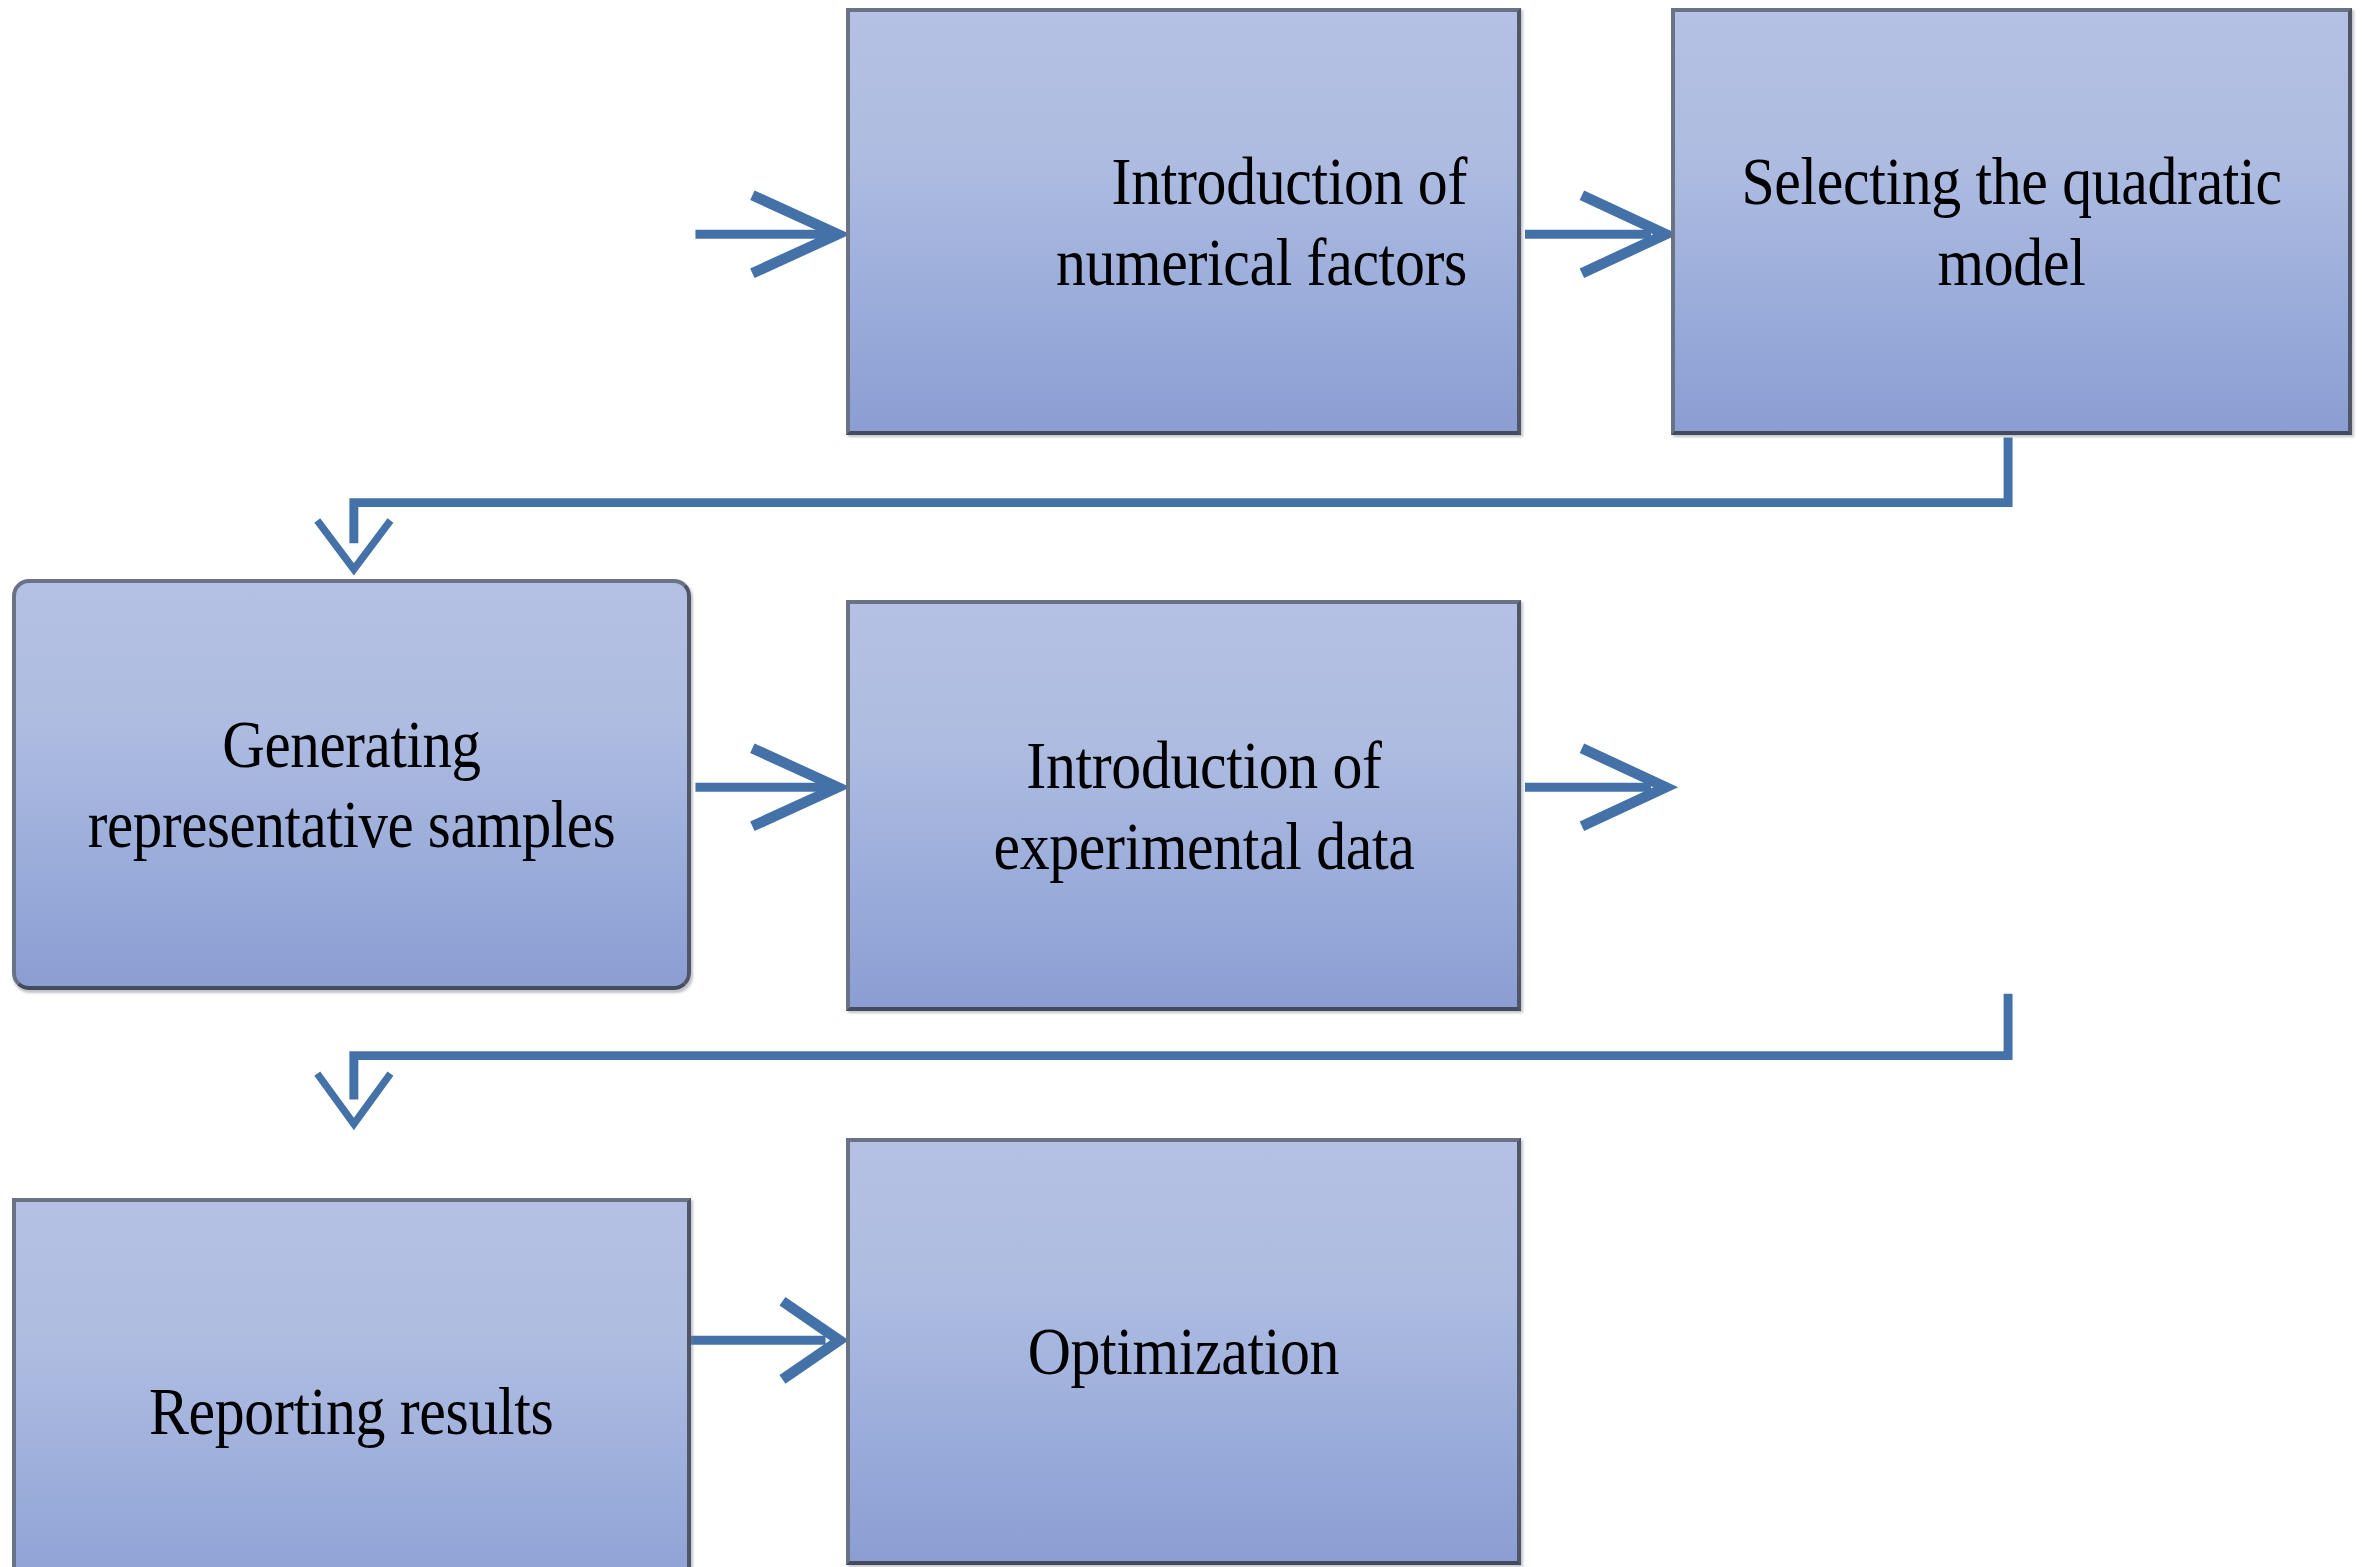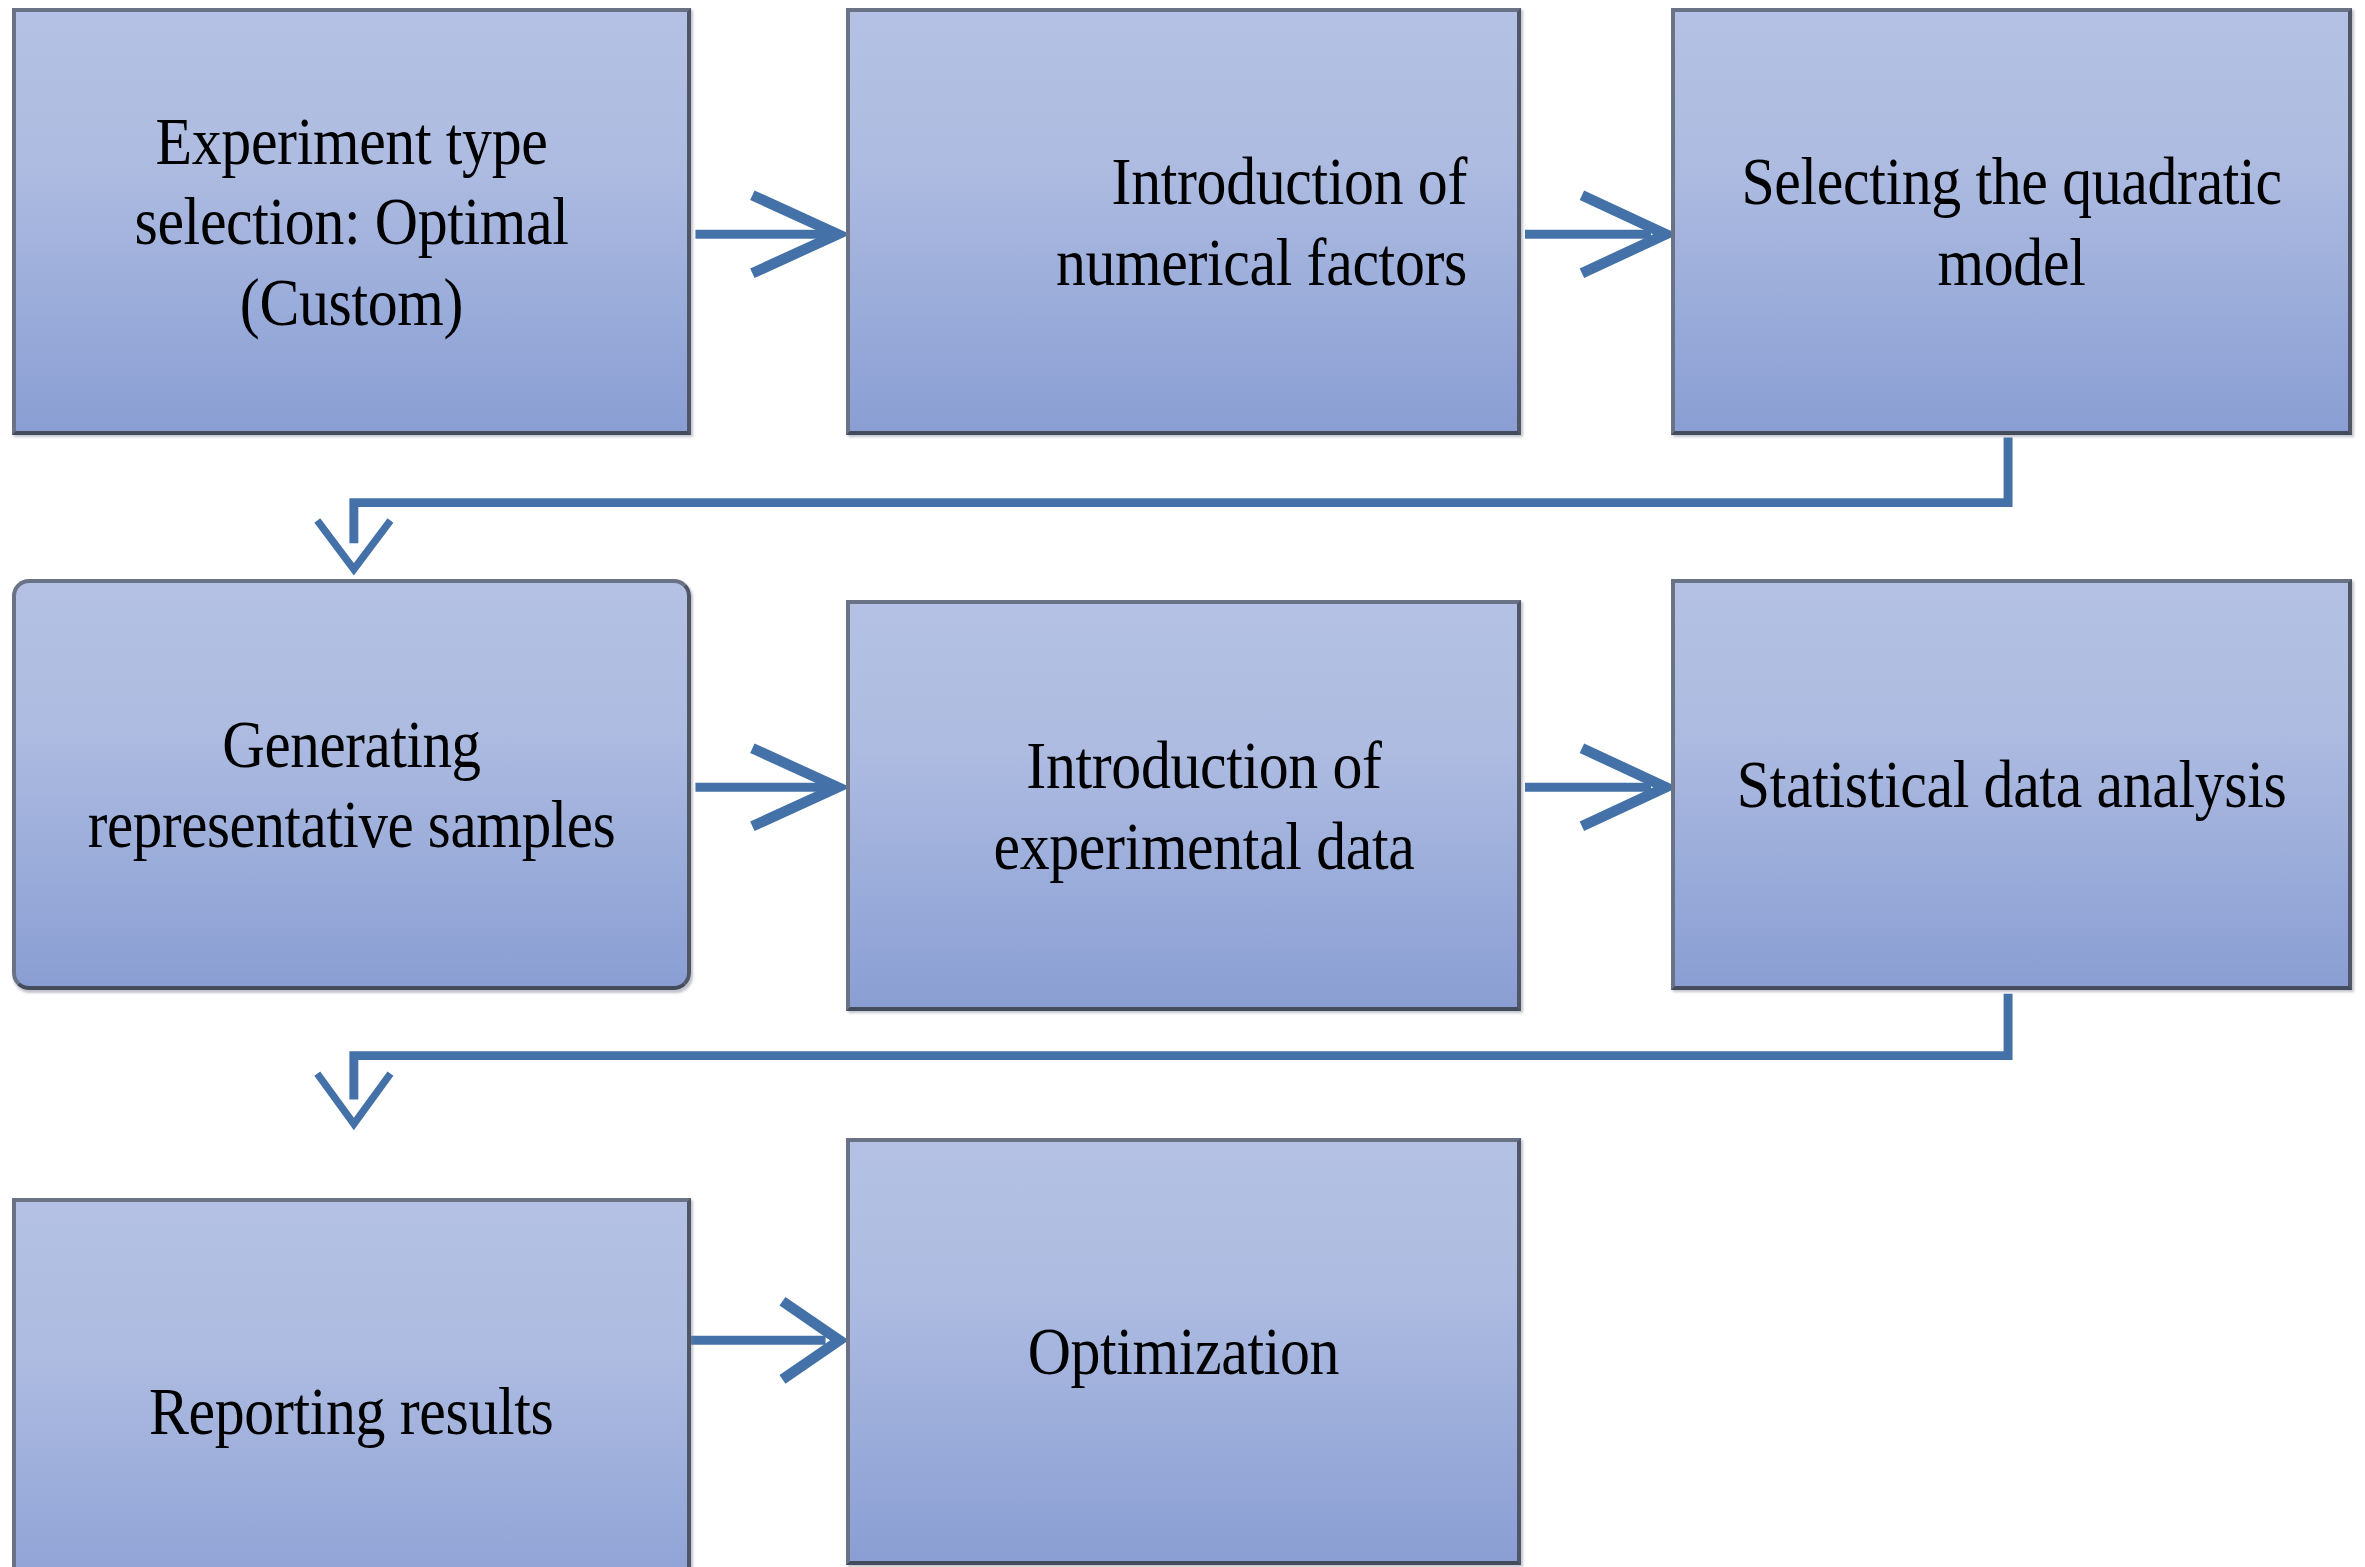"Experiment type selection: Optimal" div.node { html: <div> <span>Experiment type selection: Optimal (Custom)</span> </div> -> none }
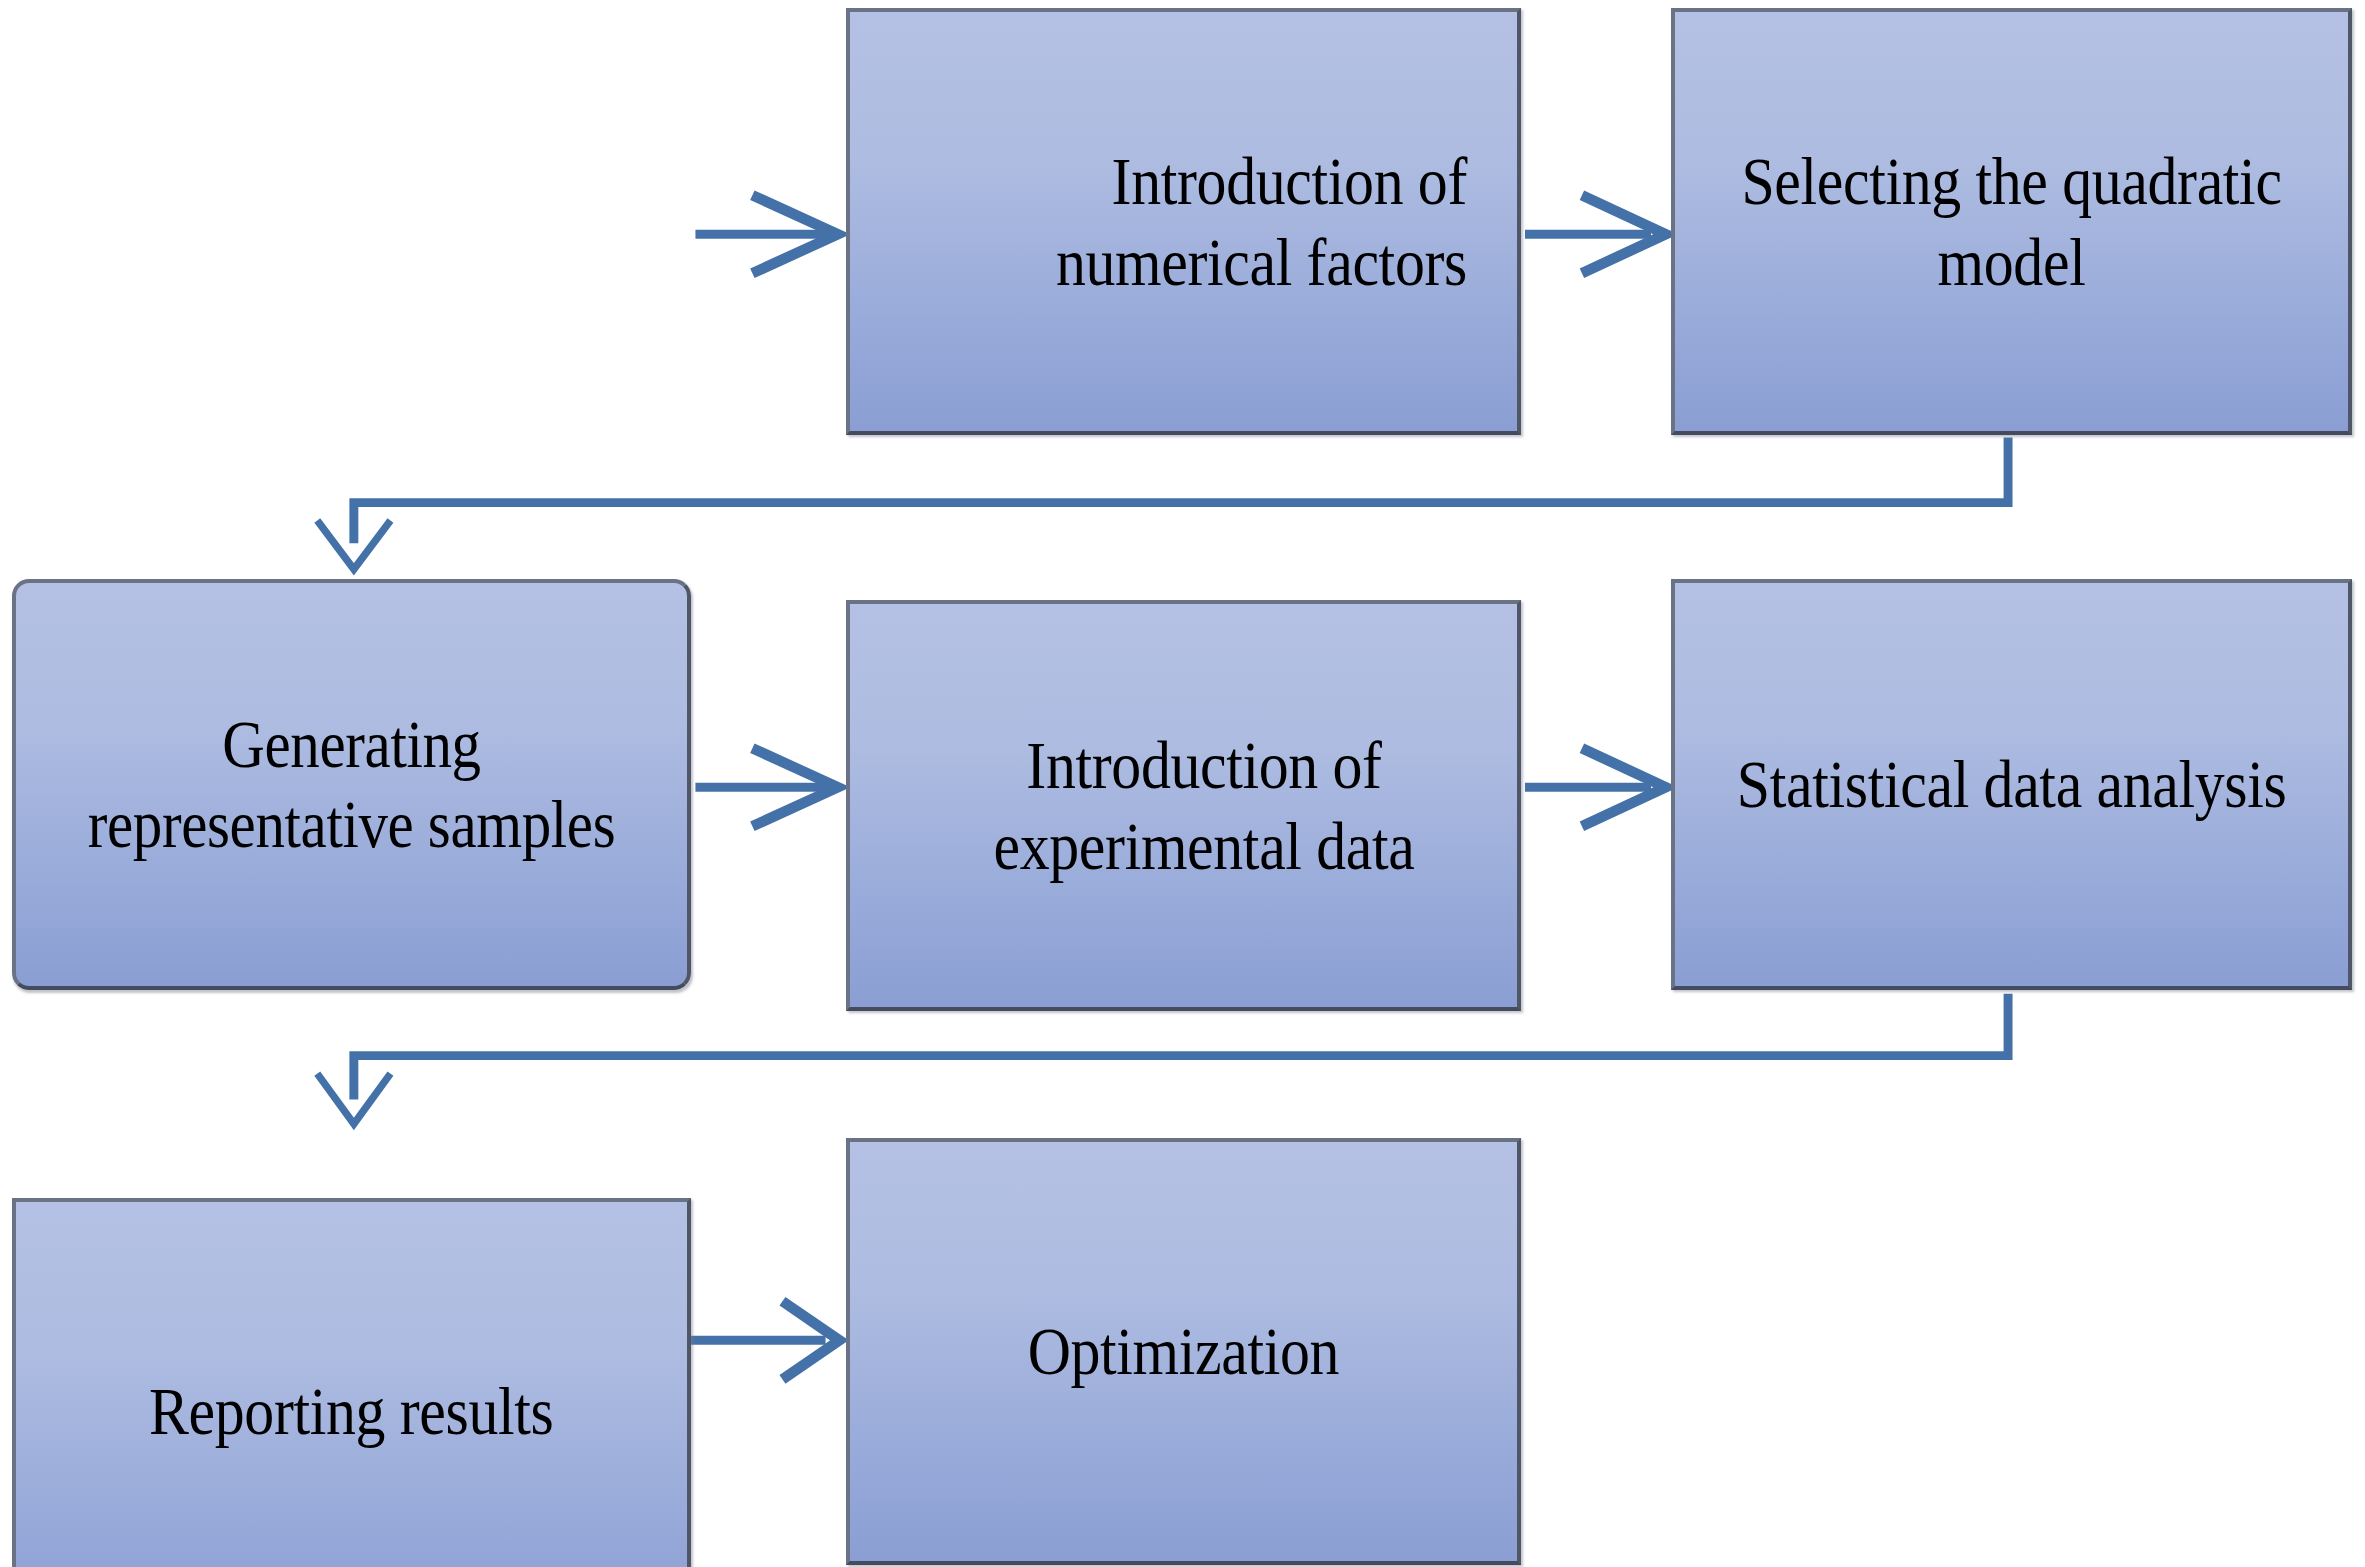"Statistical data analysis" div.node { html: <div> <span>Statistical data analysis</span> </div> -> none }
